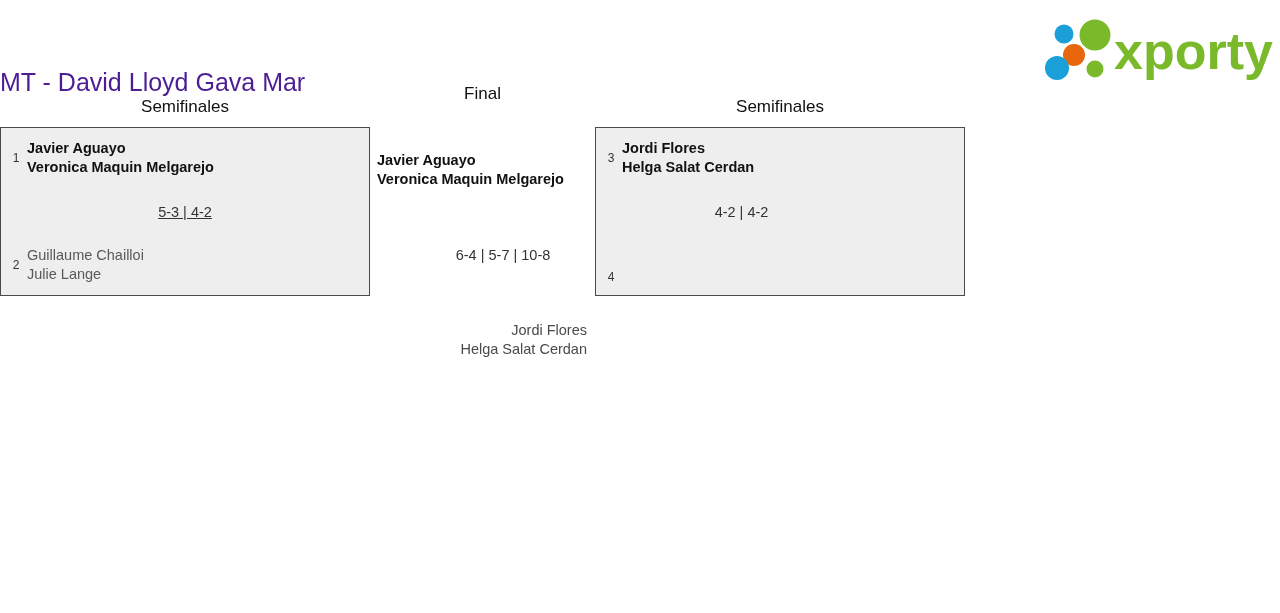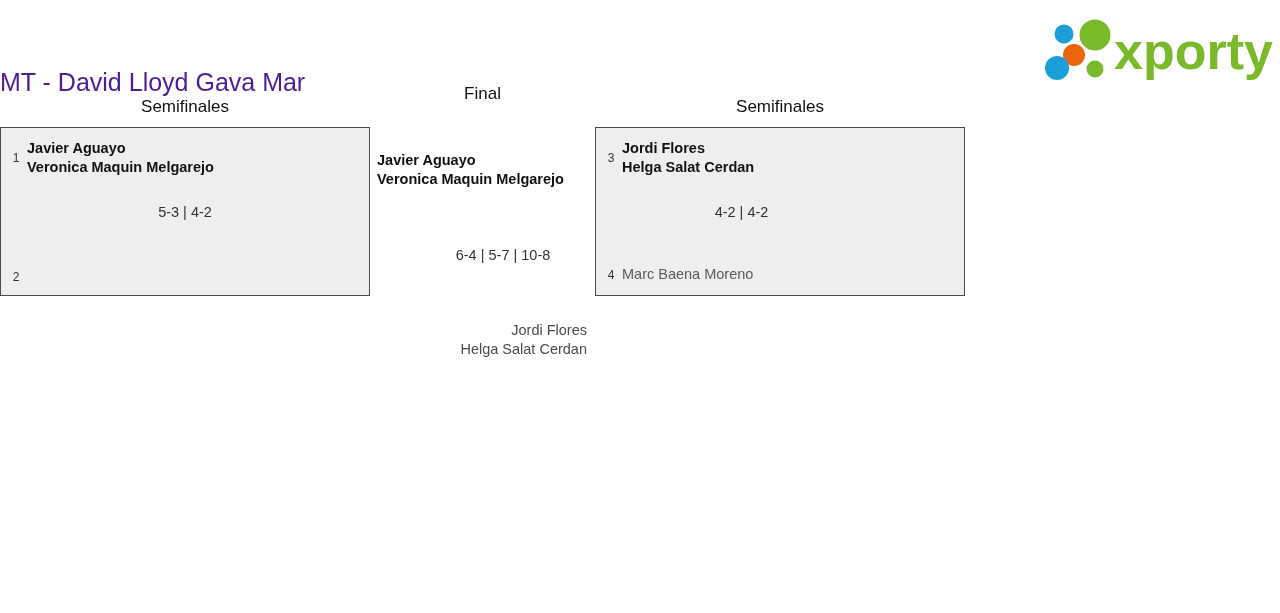"5-3 | 4-2" .score-sf-left { text-decoration: none -> underline }
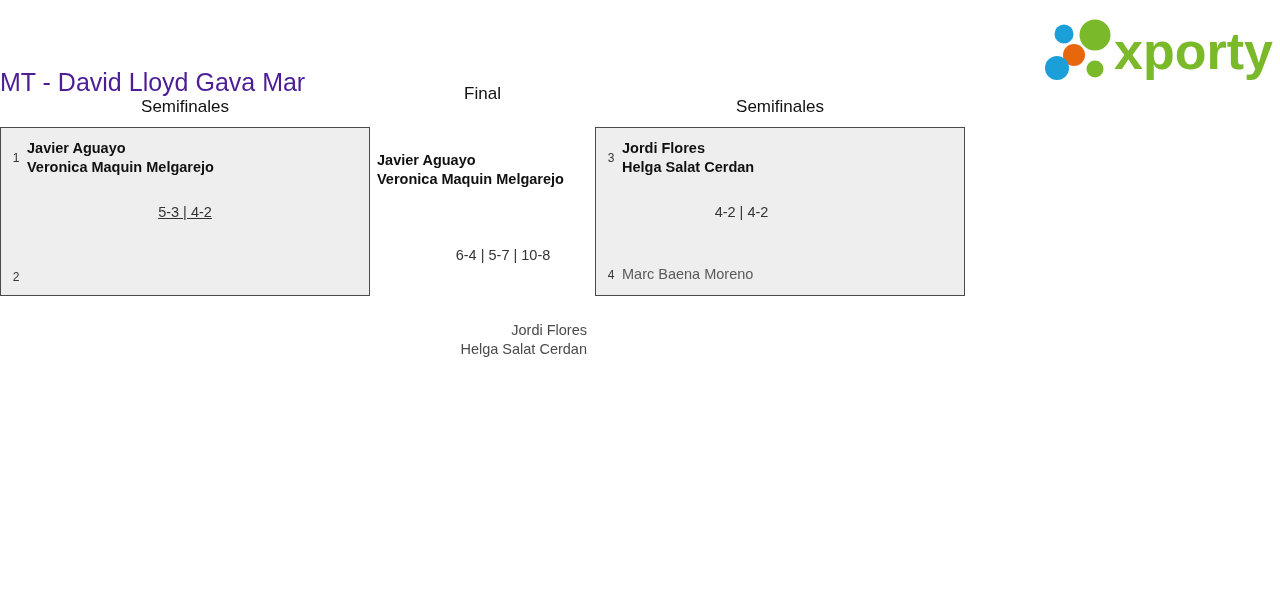"Guillaume Chailloi" span.names { html: none -> <span> <span>Guillaume Chailloi</span> <span>Julie Lange</span> </span> }
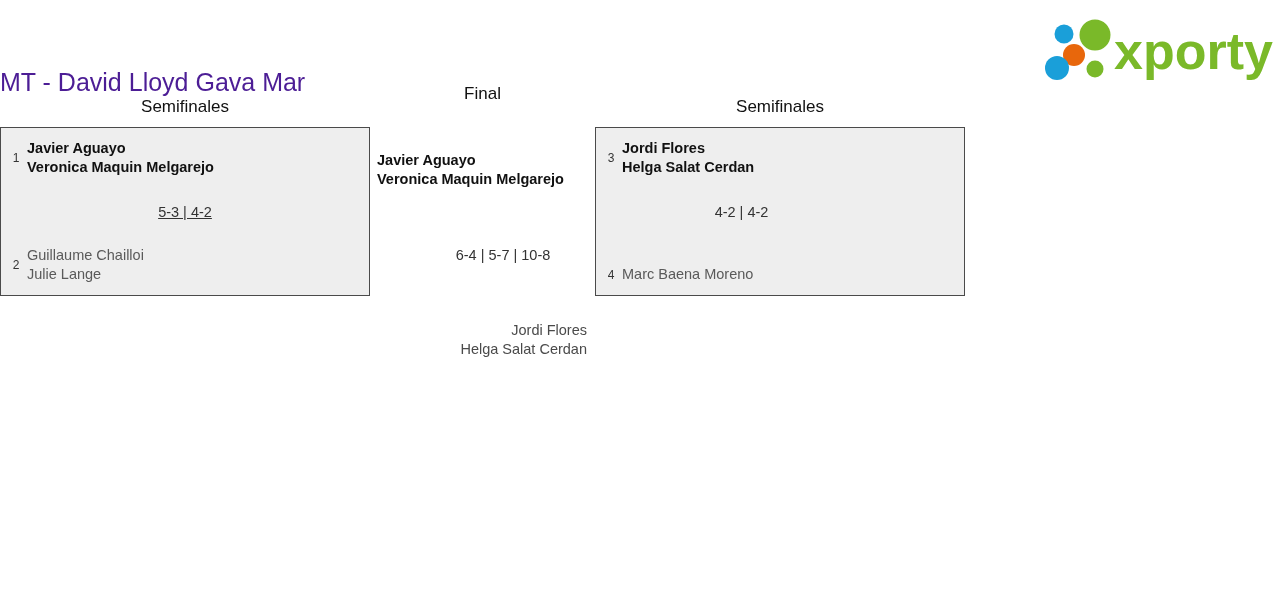"Marc Baena Moreno" span.nm { html: <span>Marc Baena Moreno</span> -> none }
